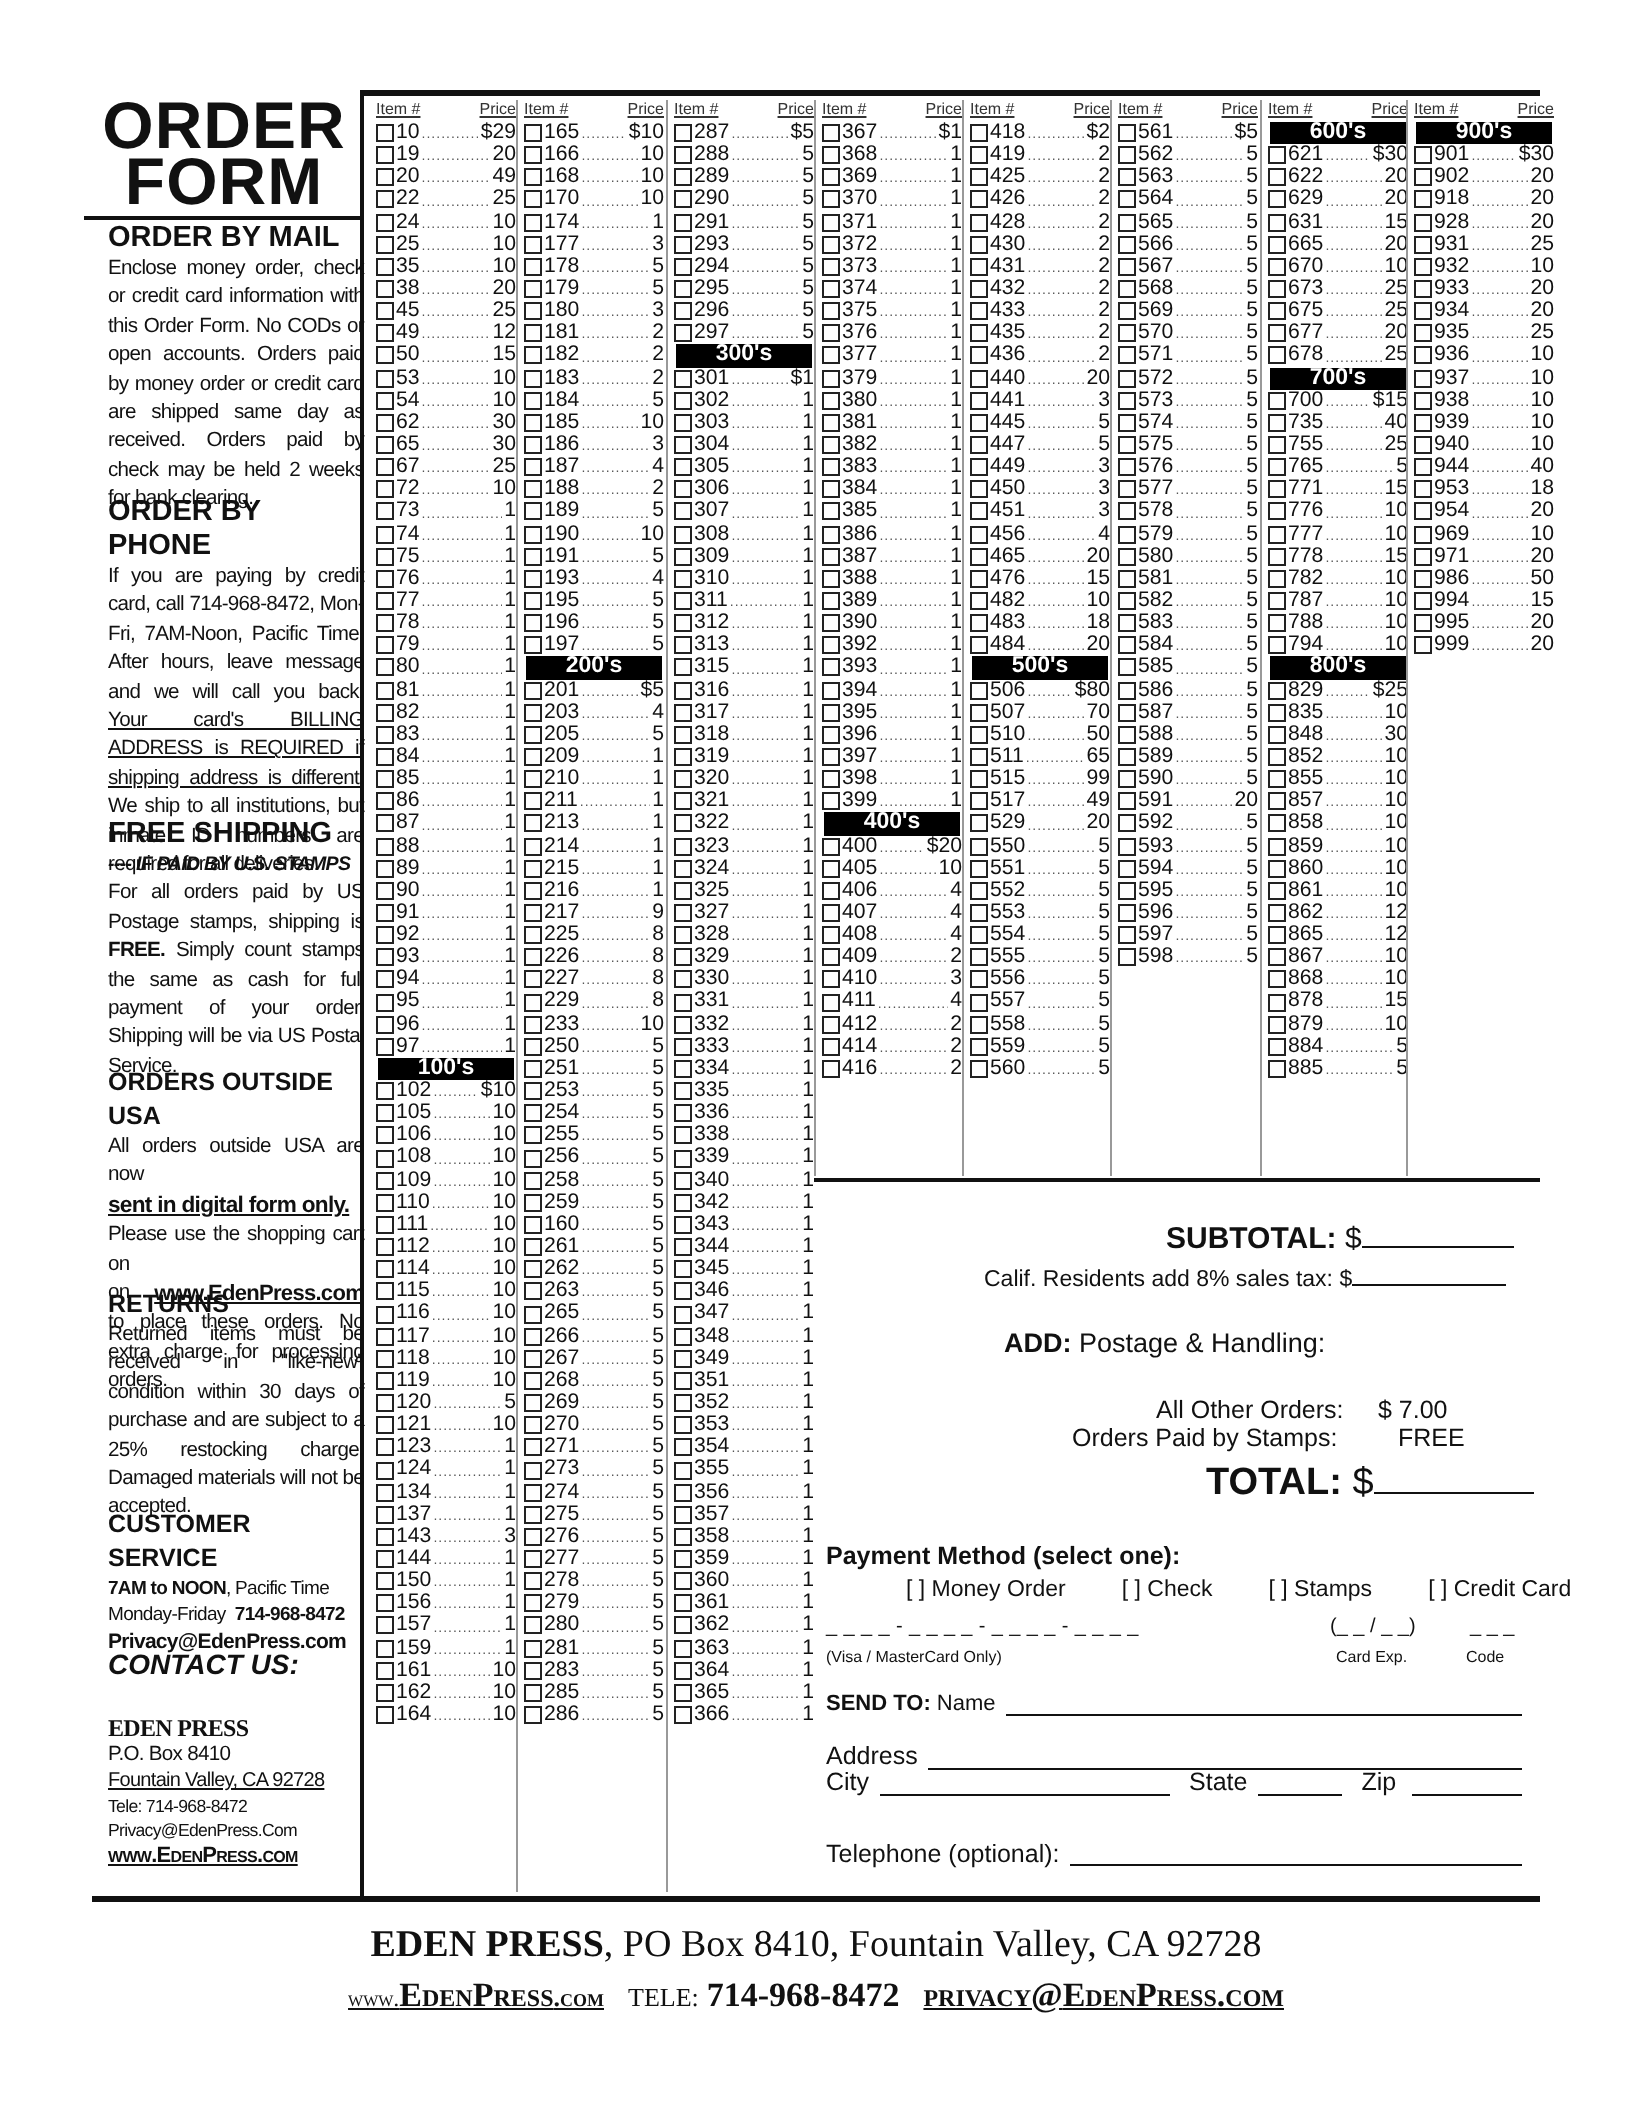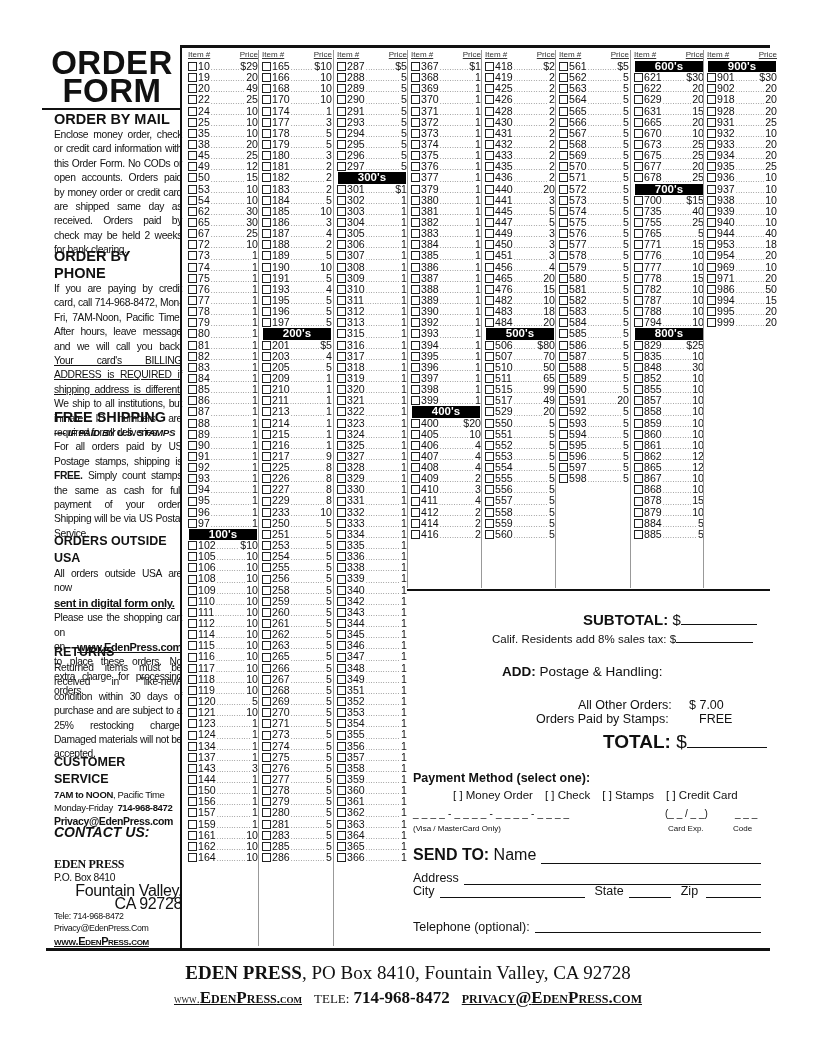"260" span.num { text: 260 -> 160 }
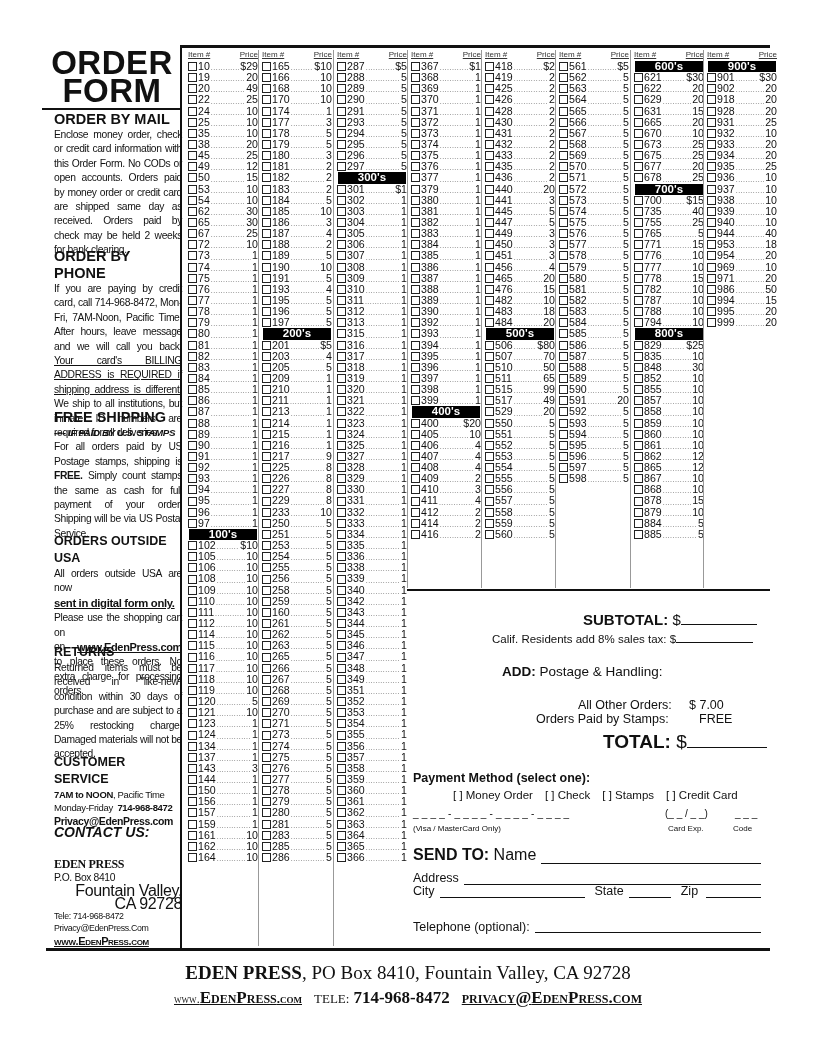"[ ] Money Order" div.pay { gap: 12px -> 28px }
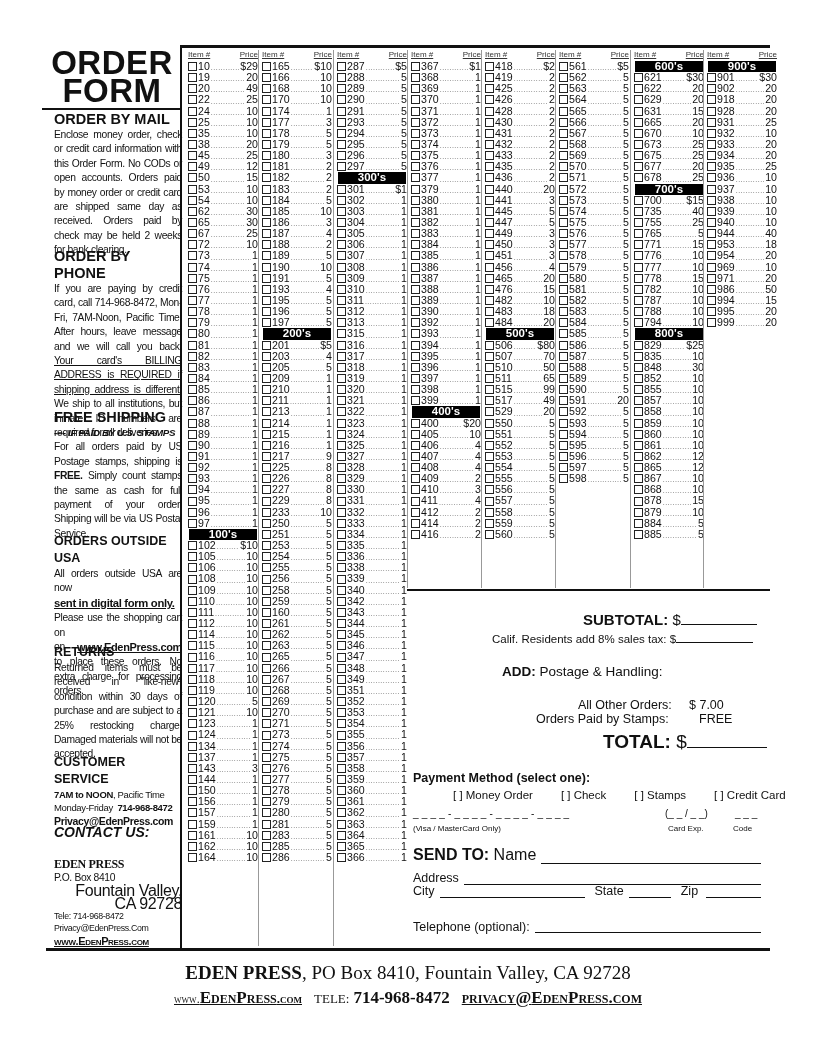"SEND TO:" div.pay { font-size: 16px -> 11px }
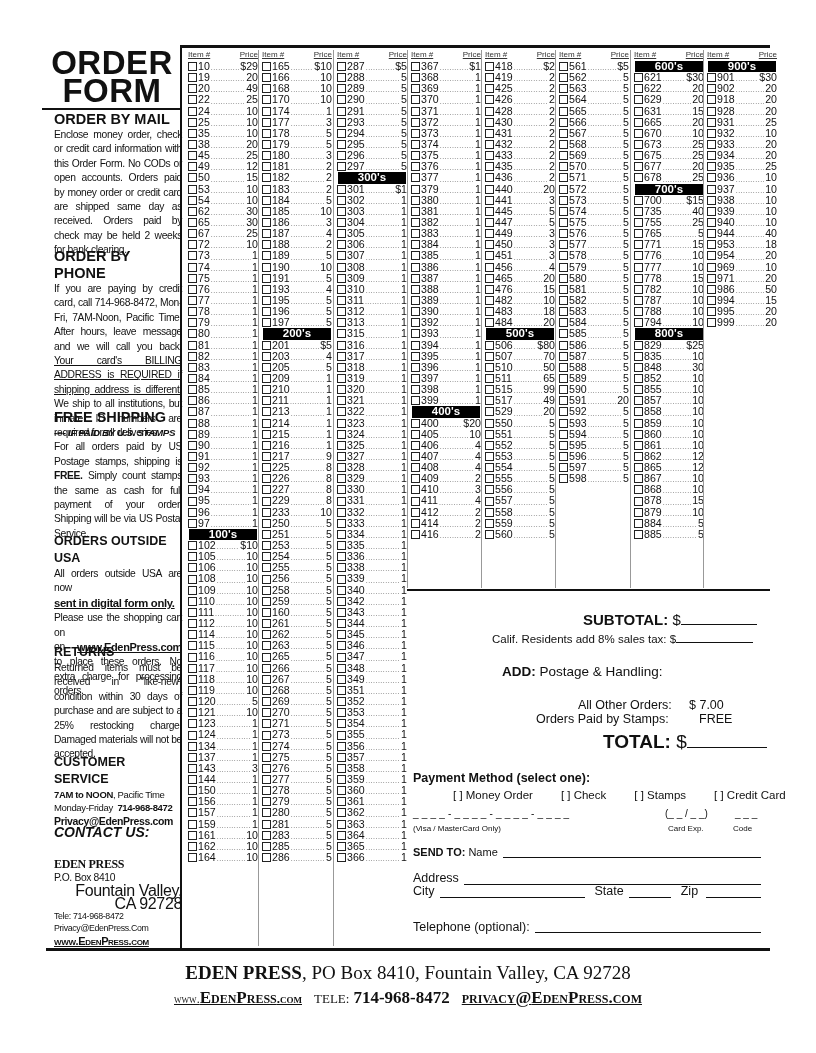"Fountain Valley, CA 92728" p.sb-p { font-size: 16px -> 10px; text-align: right -> left; text-decoration: none -> underline }
